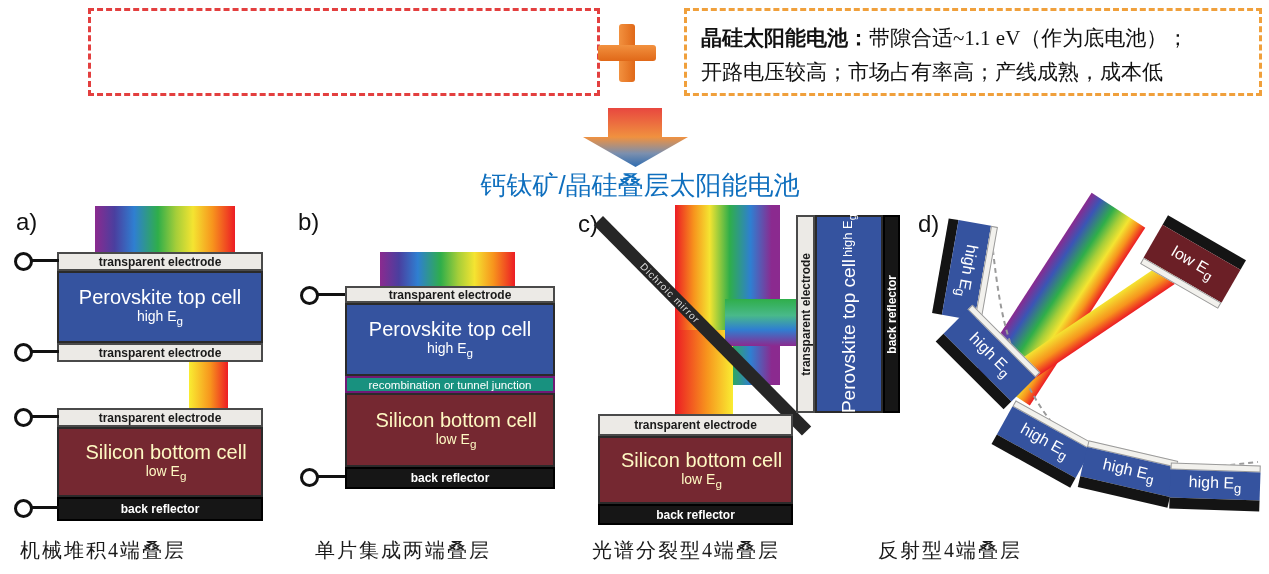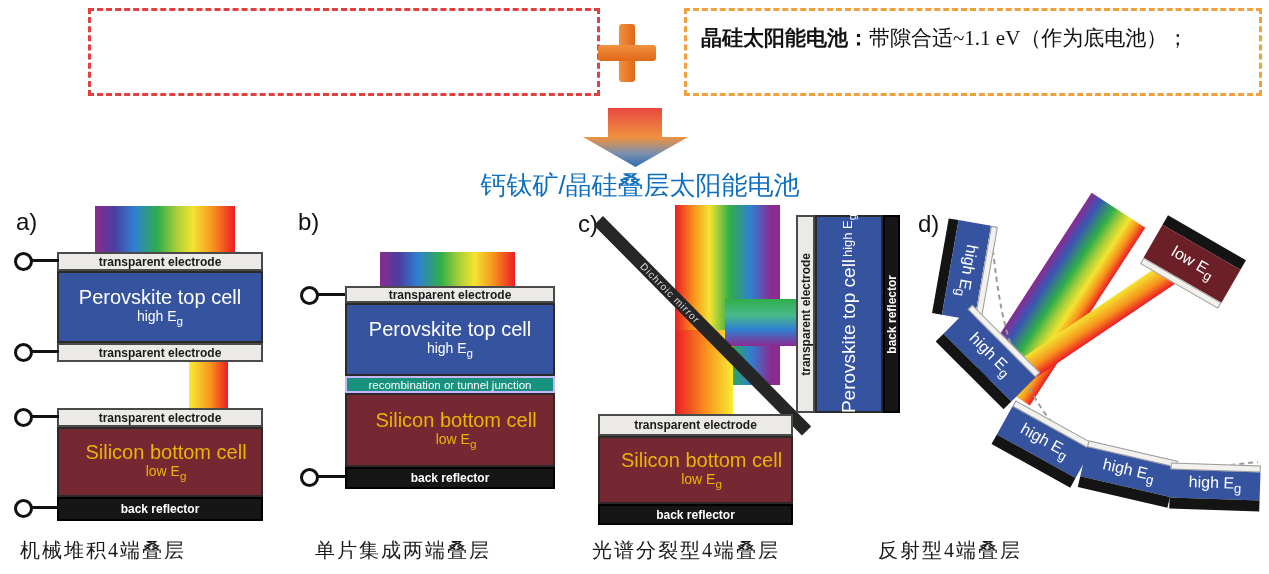"开路电压较高；市场占有率高；产线成熟，成本低" div.box-line { html: none -> <div><span>开路电压较高；市场占有率高；产线成熟，成本低</span></div> }
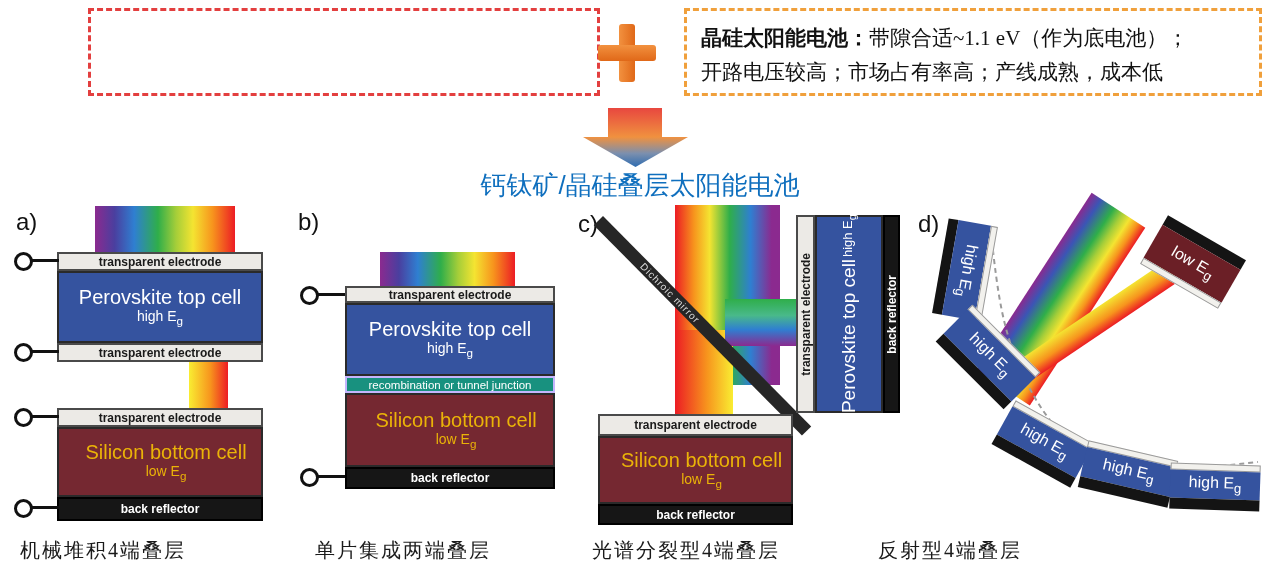"recombination or tunnel junction" .junction { border: 2px solid #c4b5fd -> 2px solid #701a75 }
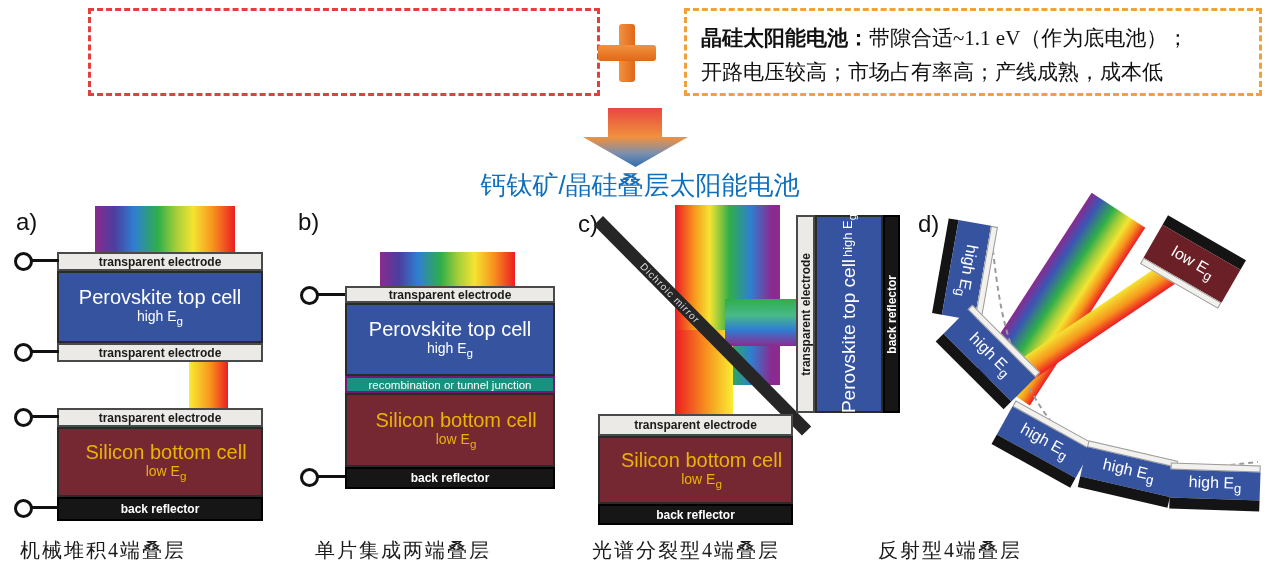"Silicon bottom cell" .sil { color: #eab308 -> #fef9c3 }
